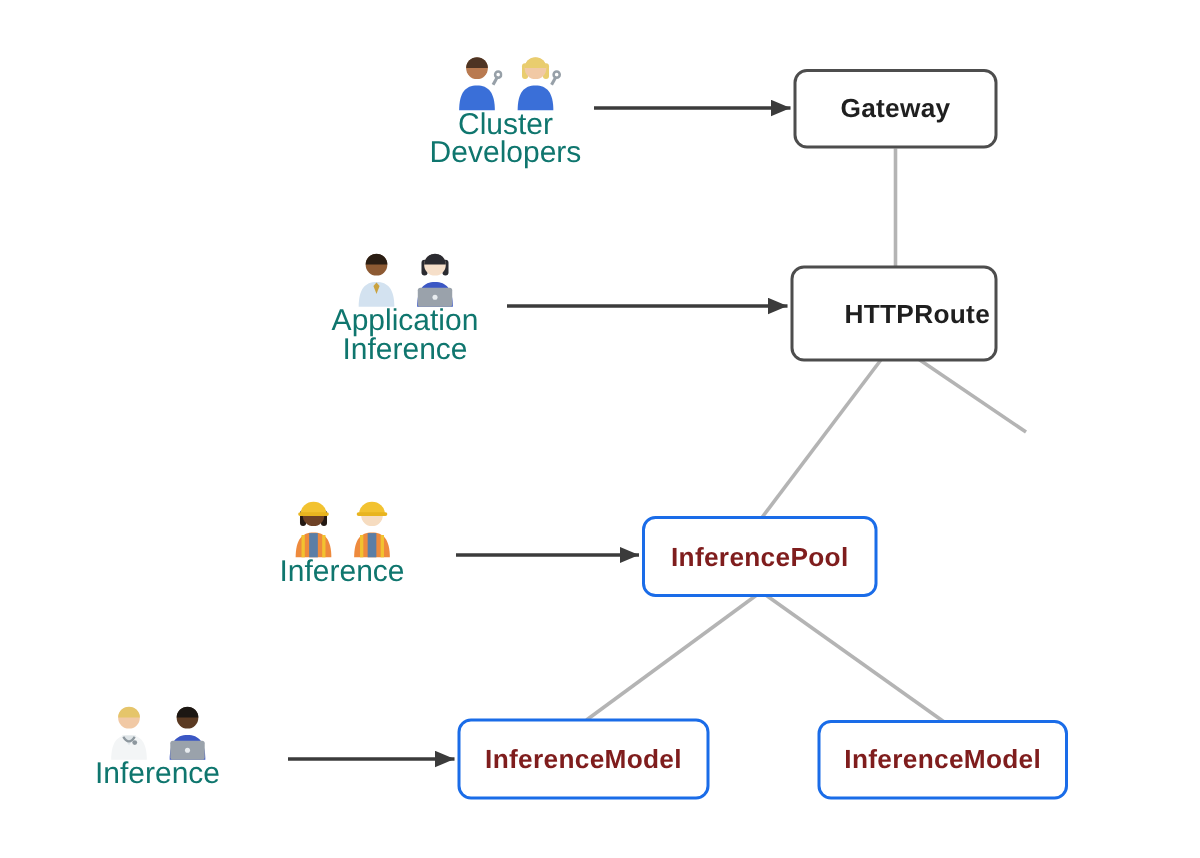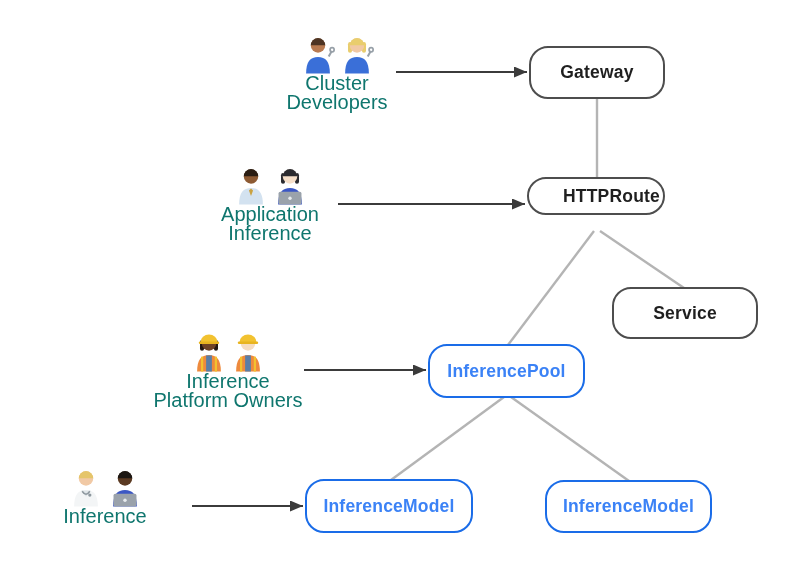"Gateway" .node { border-radius: 19px -> 9px }
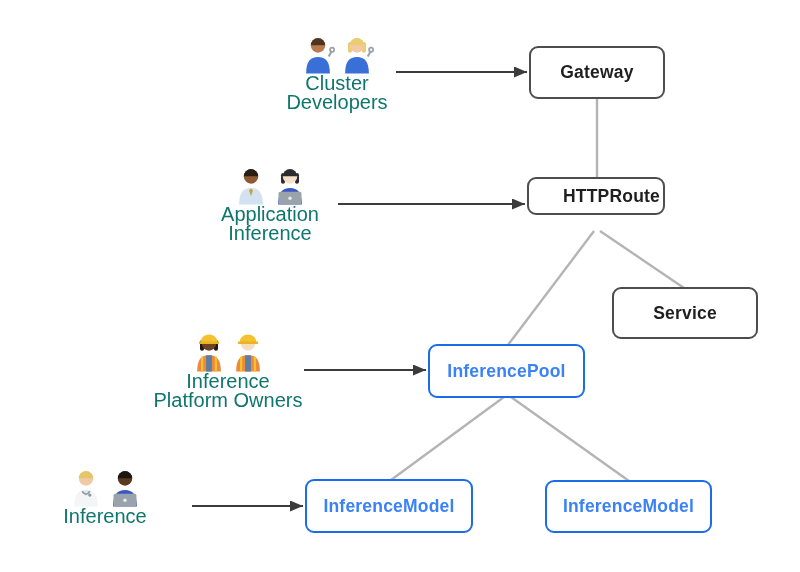"HTTPRoute" #node-httproute { height: 38px -> 64px }
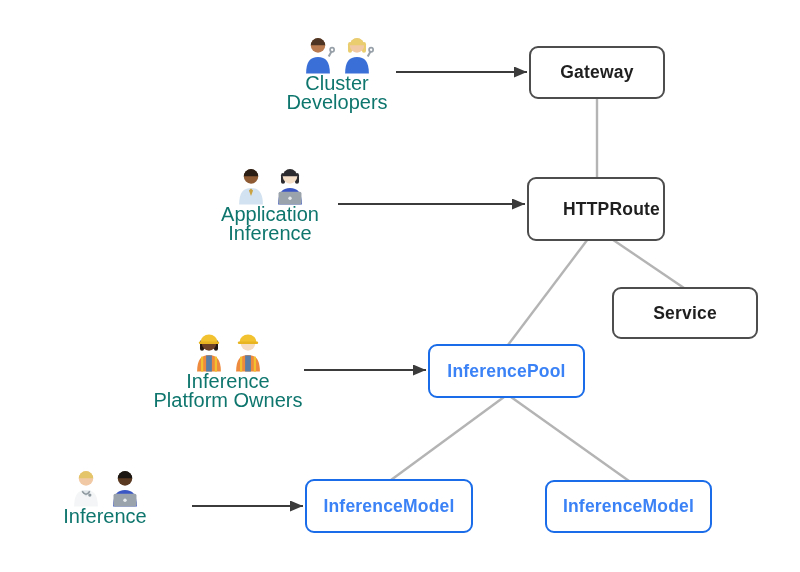"Service" div.node { html: <div> <span>Service</span> </div> -> none }
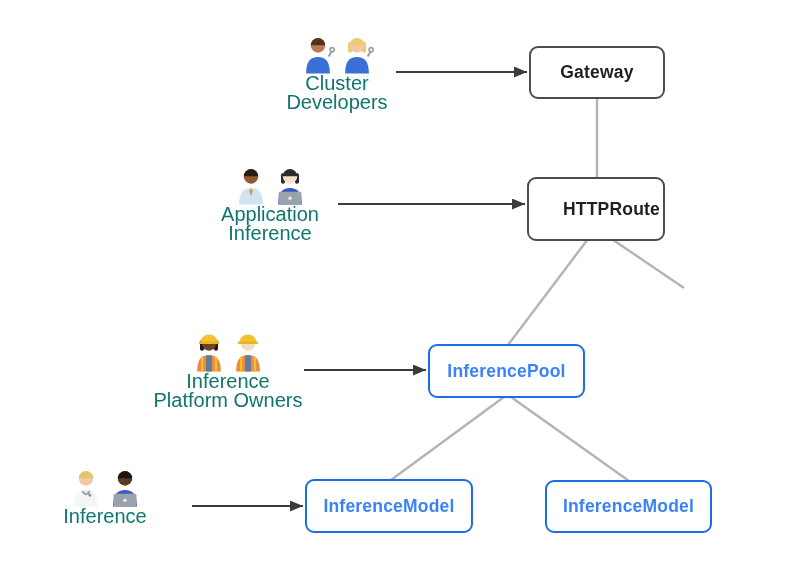"InferencePool" .node.ext { color: #3b82f6 -> #7f1d1d }
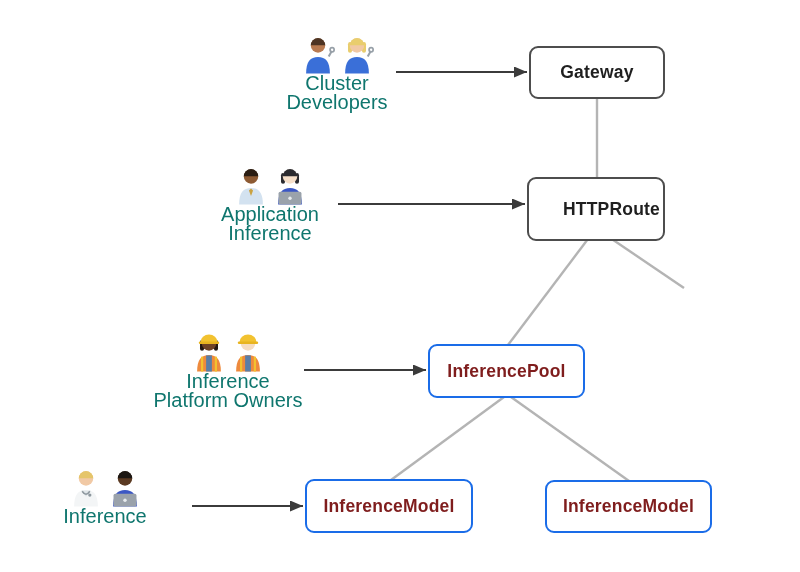"Platform Owners" div { html: <div>Platform Owners</div> -> none }
